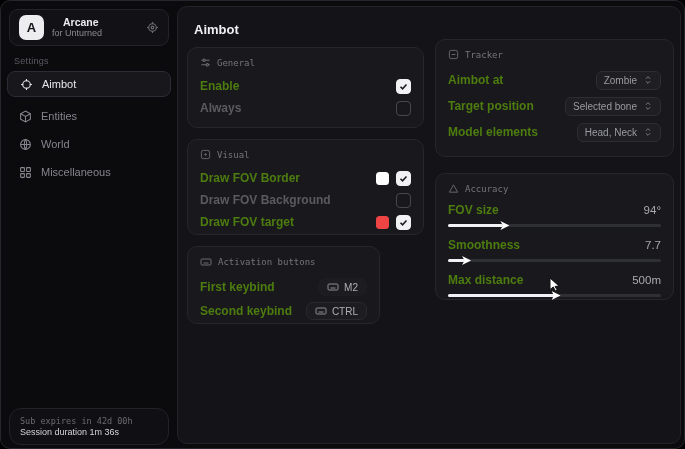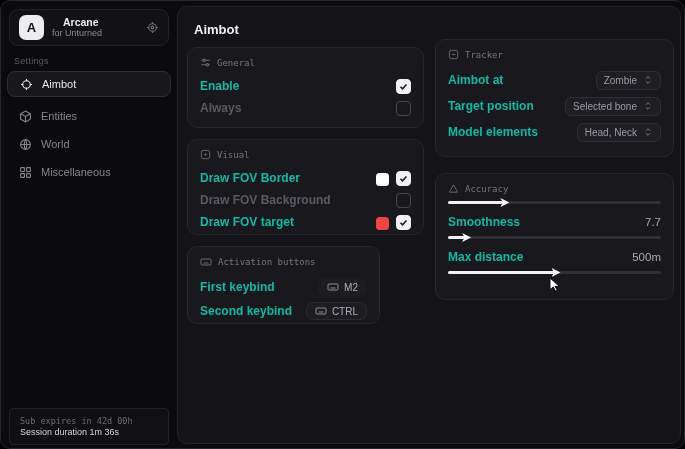"Enable" .row-label { color: #14b8a6 -> #4d7c0f }
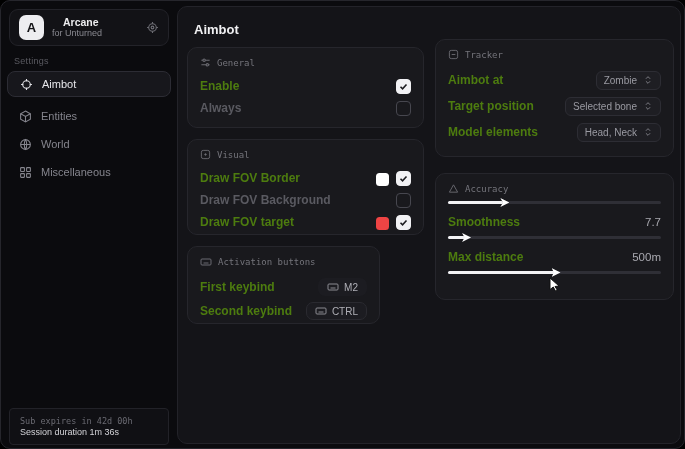"Zombie" .row-right { align-items: flex-end -> center }
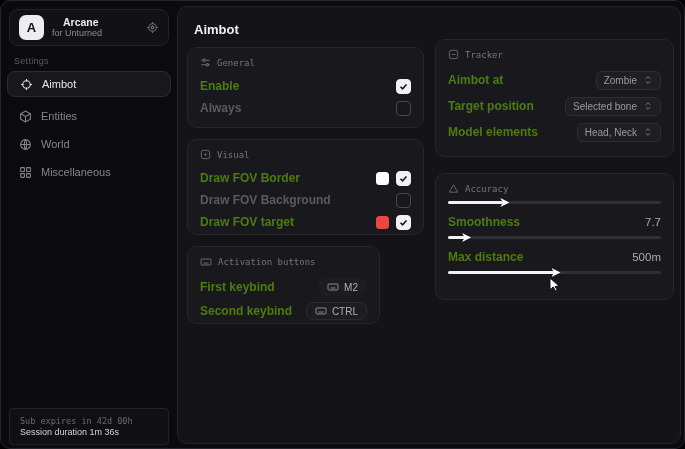"FOV size" div.acc-row { html: none -> <div> <span>FOV size</span> <span>94°</span> </div> }
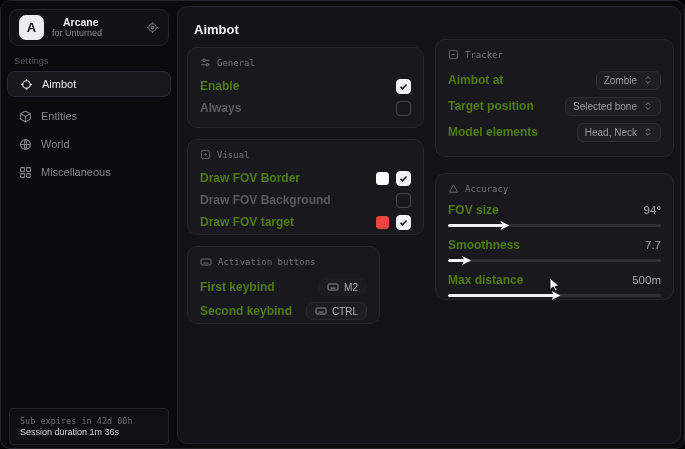"Sub expires in 42d 00h" .side-foot { border-radius: 4px -> 12px }
